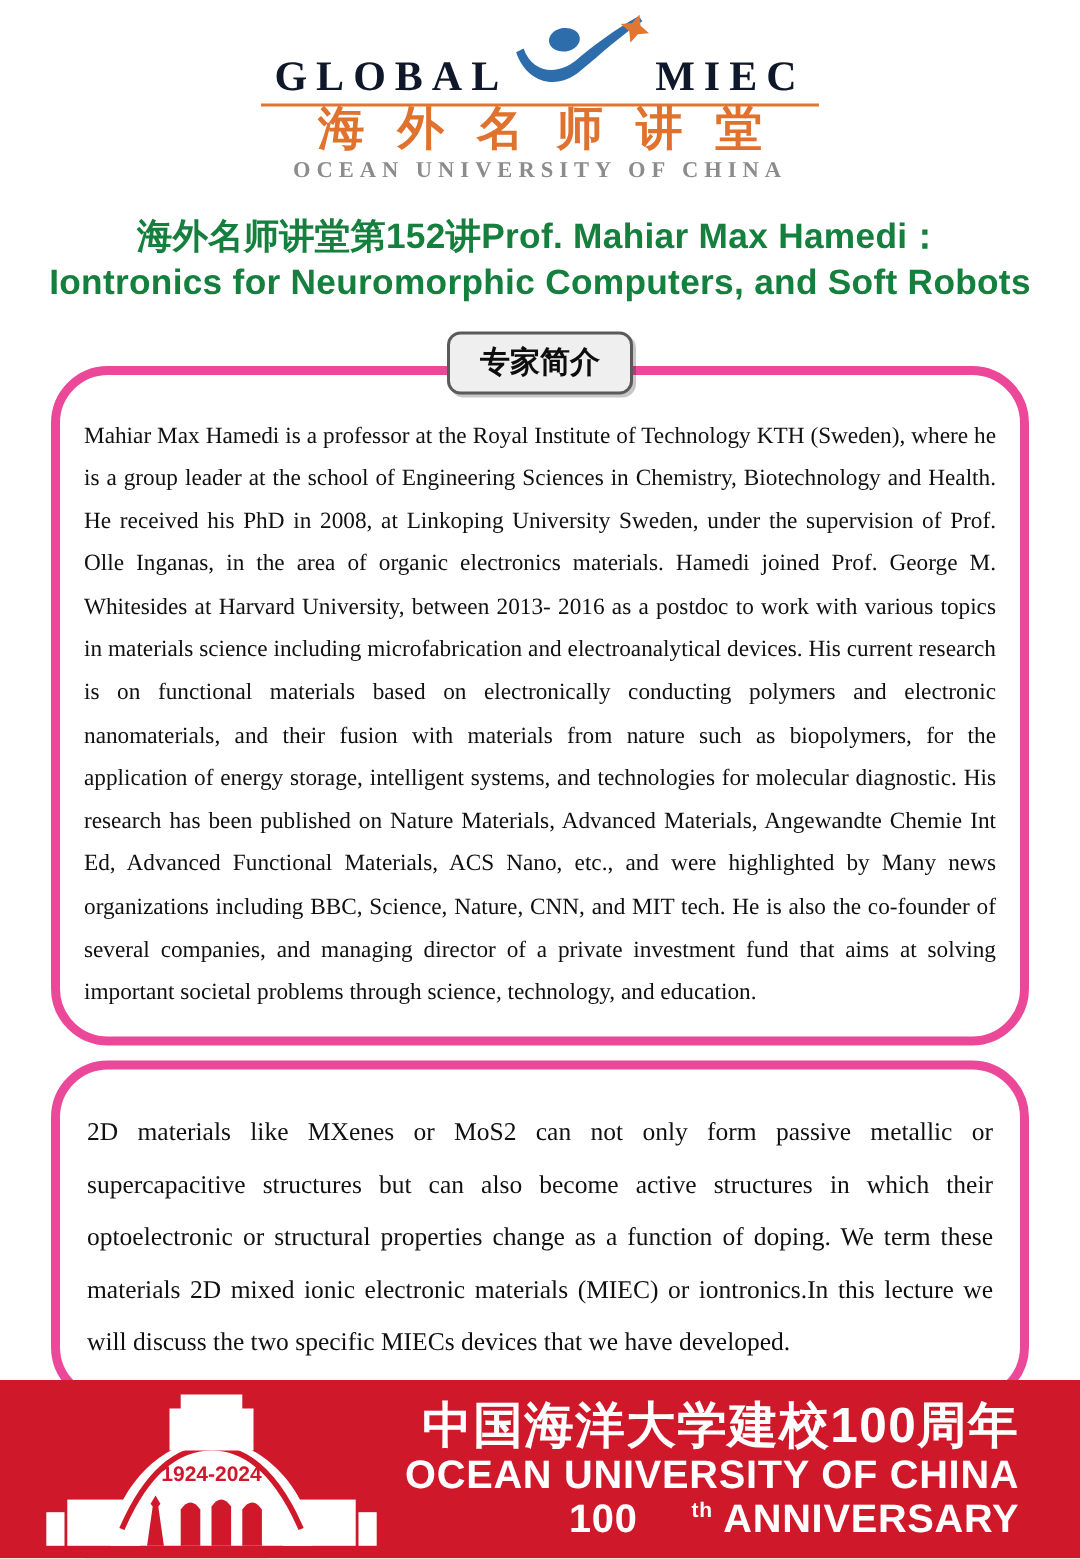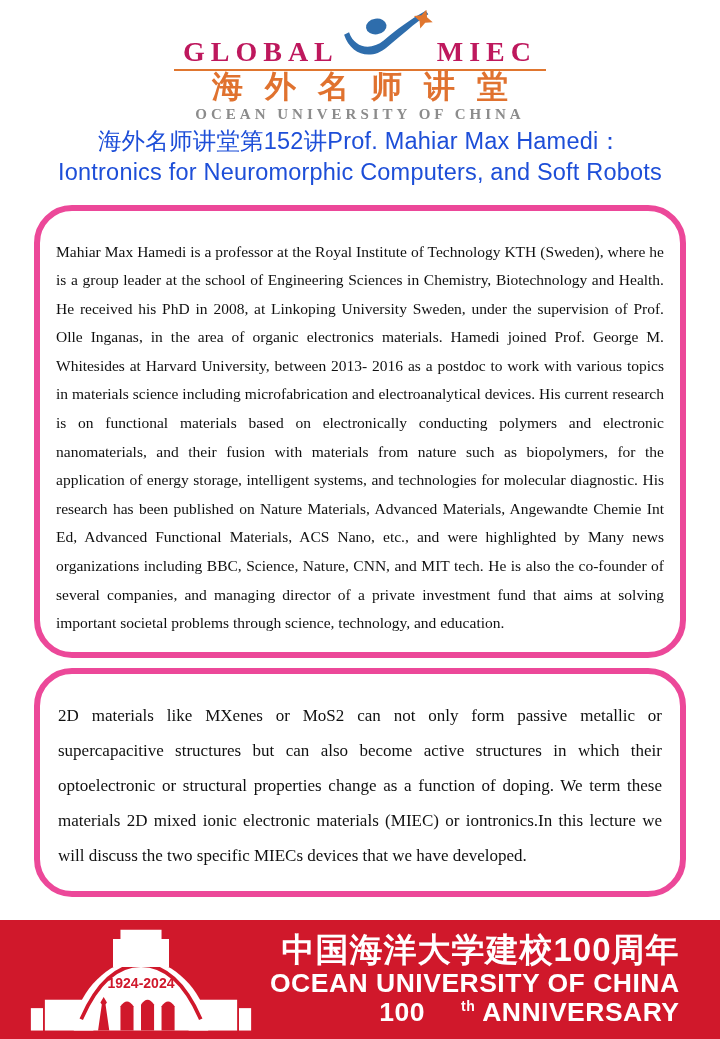"GLOBAL" .logo-row1 { color: #be185d -> #0f172a }
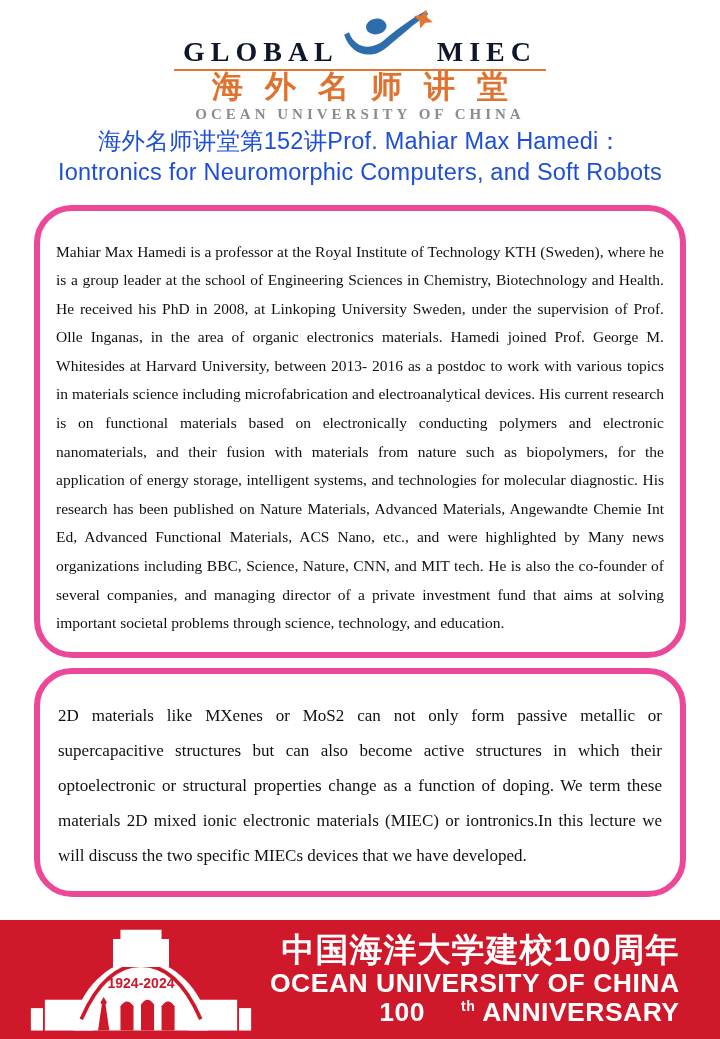"海外名师讲堂第152讲Prof. Mahiar Max Hamedi：" .title { color: #1d4ed8 -> #15803d; font-weight: 400 -> 700; margin-top: 3px -> 19px }
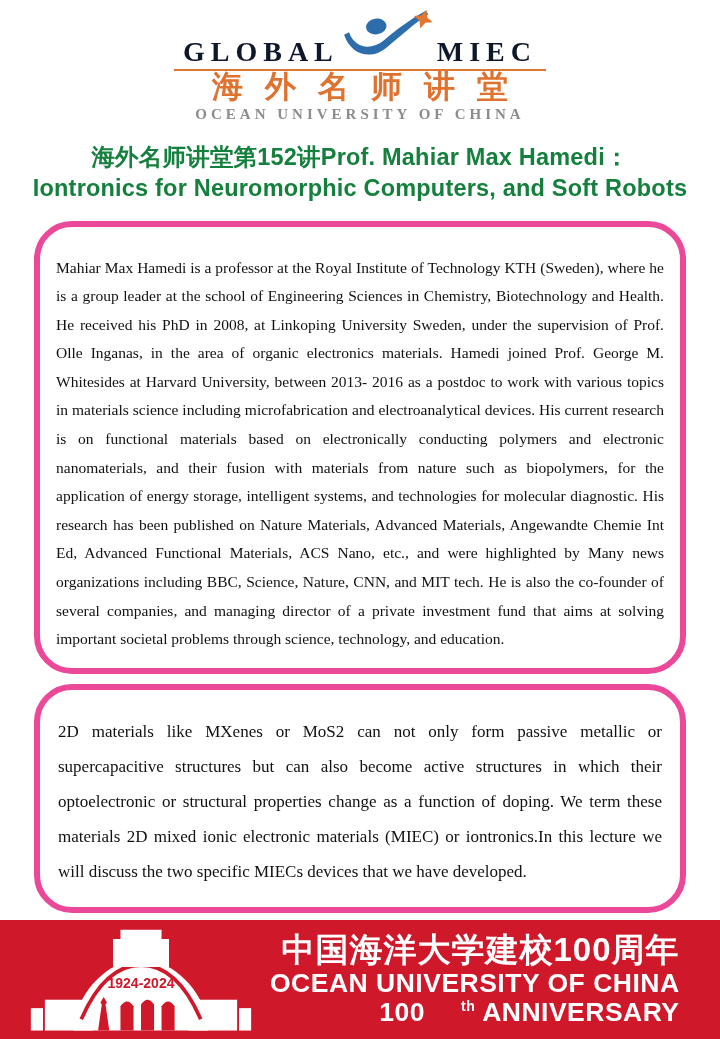"专家简介" div.section-head { html: none -> <div> <span>专家简介</span> </div> }
